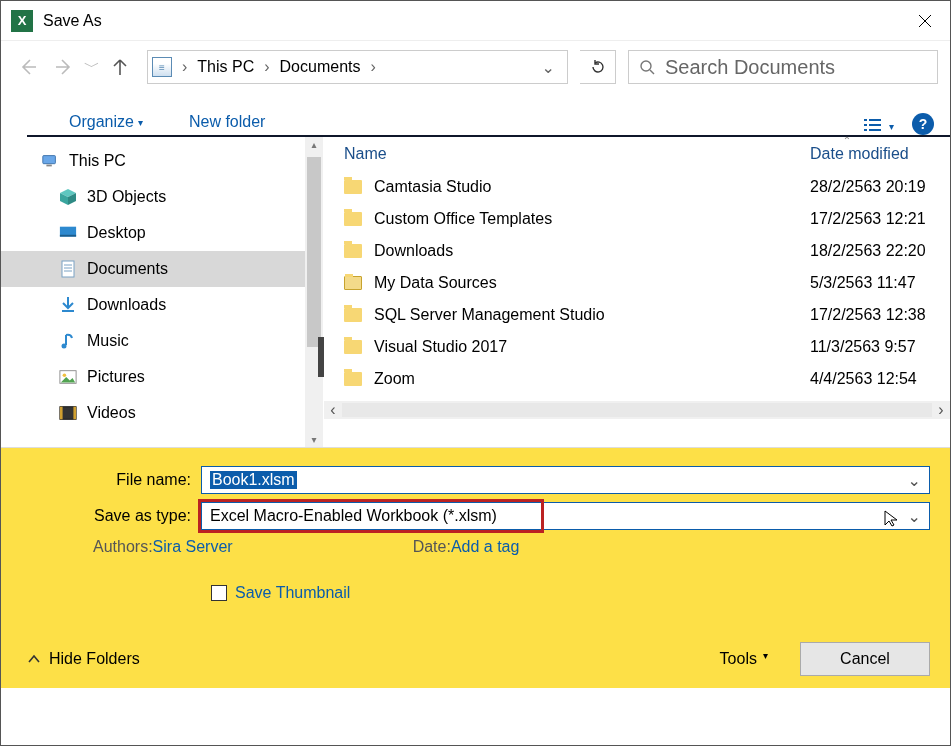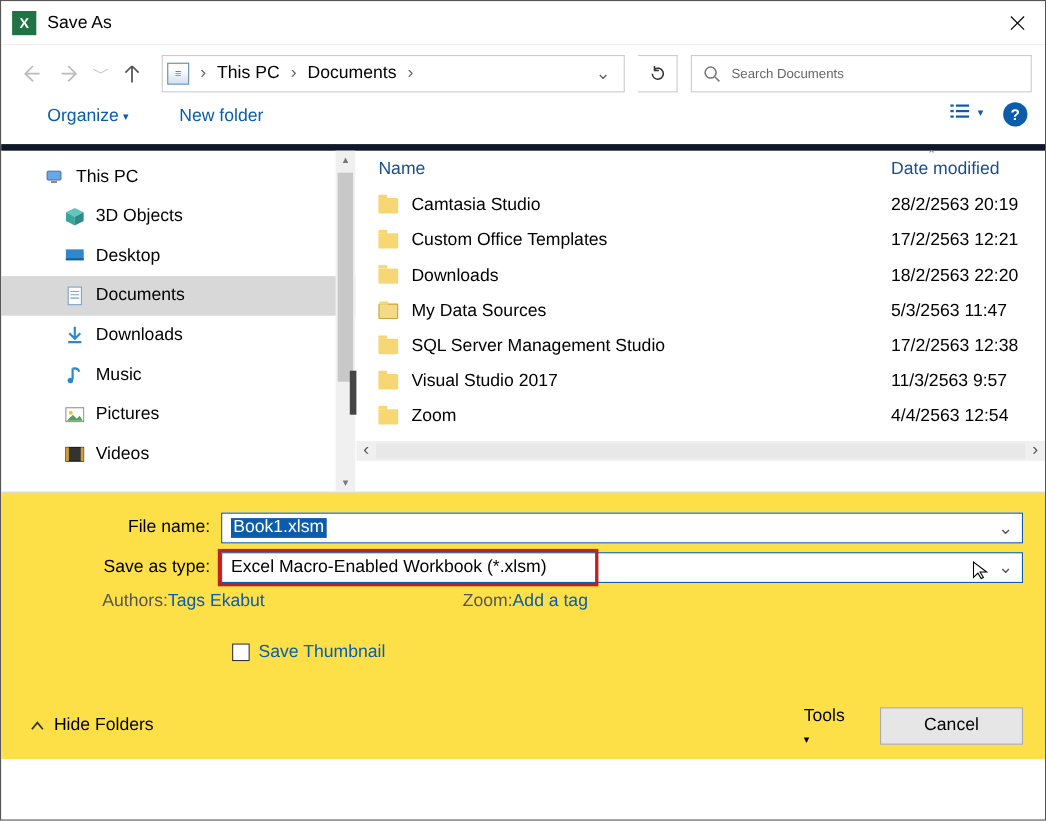"Search Documents" .searchbox { font-size: 12px -> 20px }
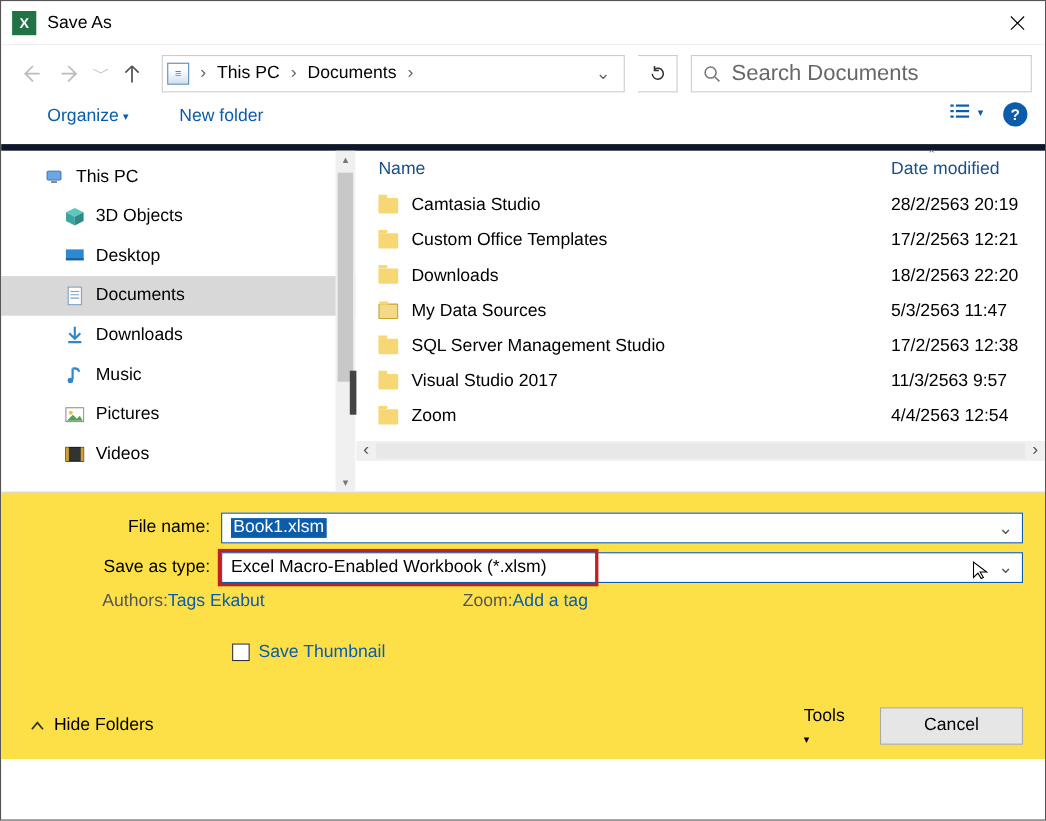"Organize" .toolbar { align-items: flex-start -> flex-end; border-bottom: 6px solid #0f172a -> 2px solid #0f172a; margin-left: none -> 26px }
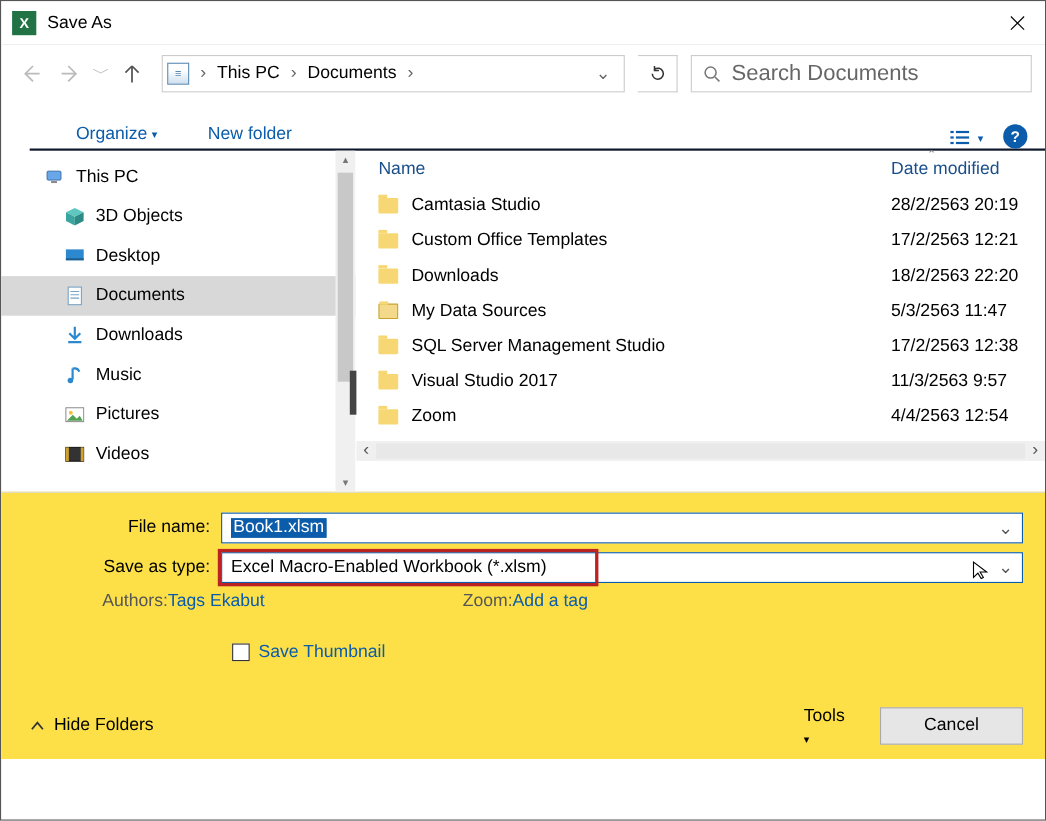"Tags Ekabut" span.gval { text: Tags Ekabut -> Sira Server }
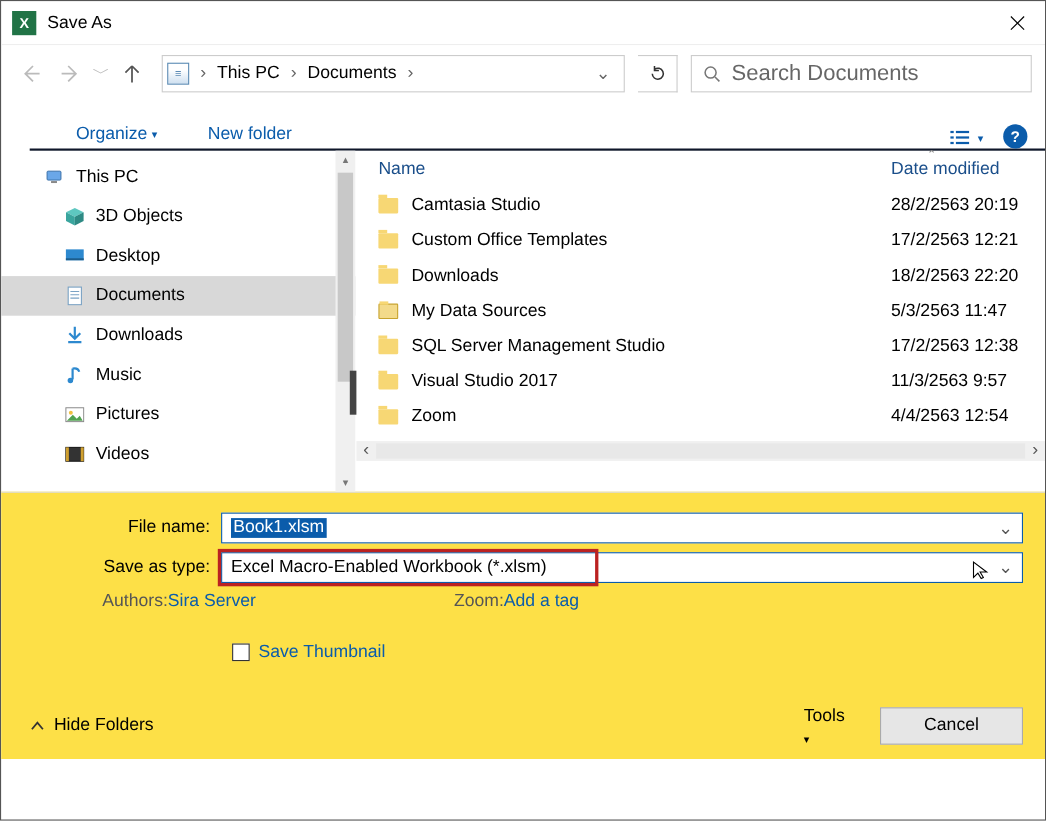"Zoom:" span.glabel { text: Zoom -> Date }
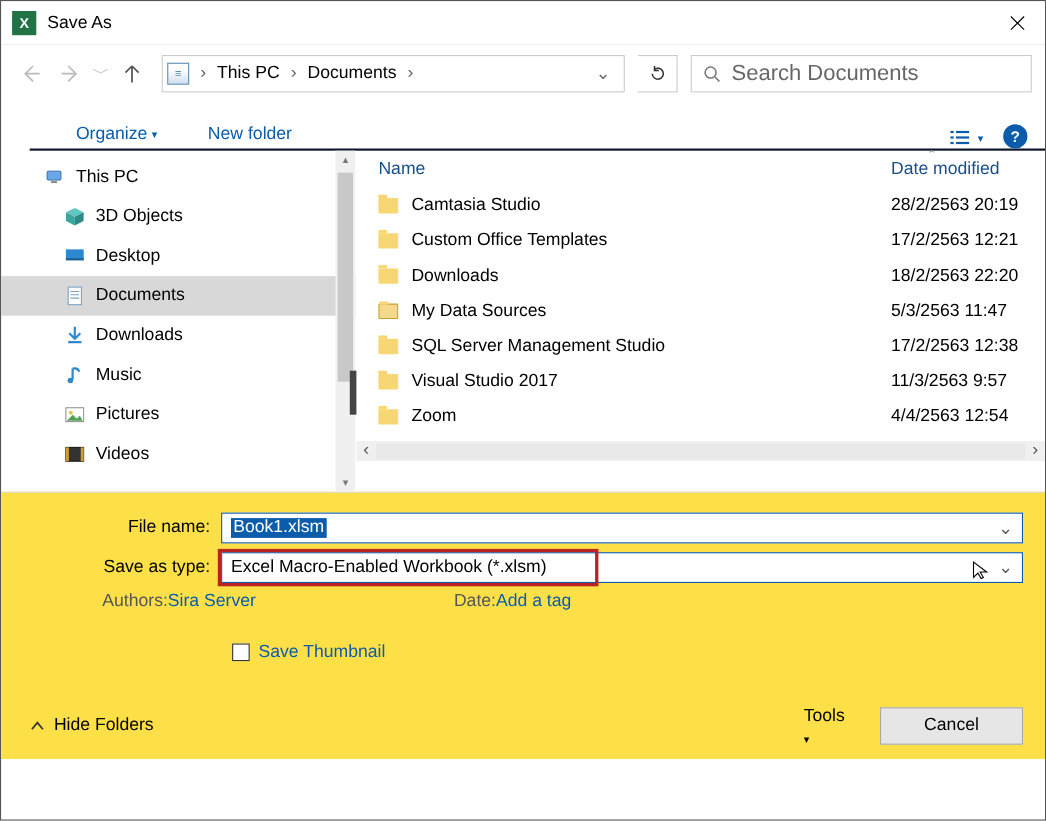"Tools" .tools { flex-direction: column -> none }
